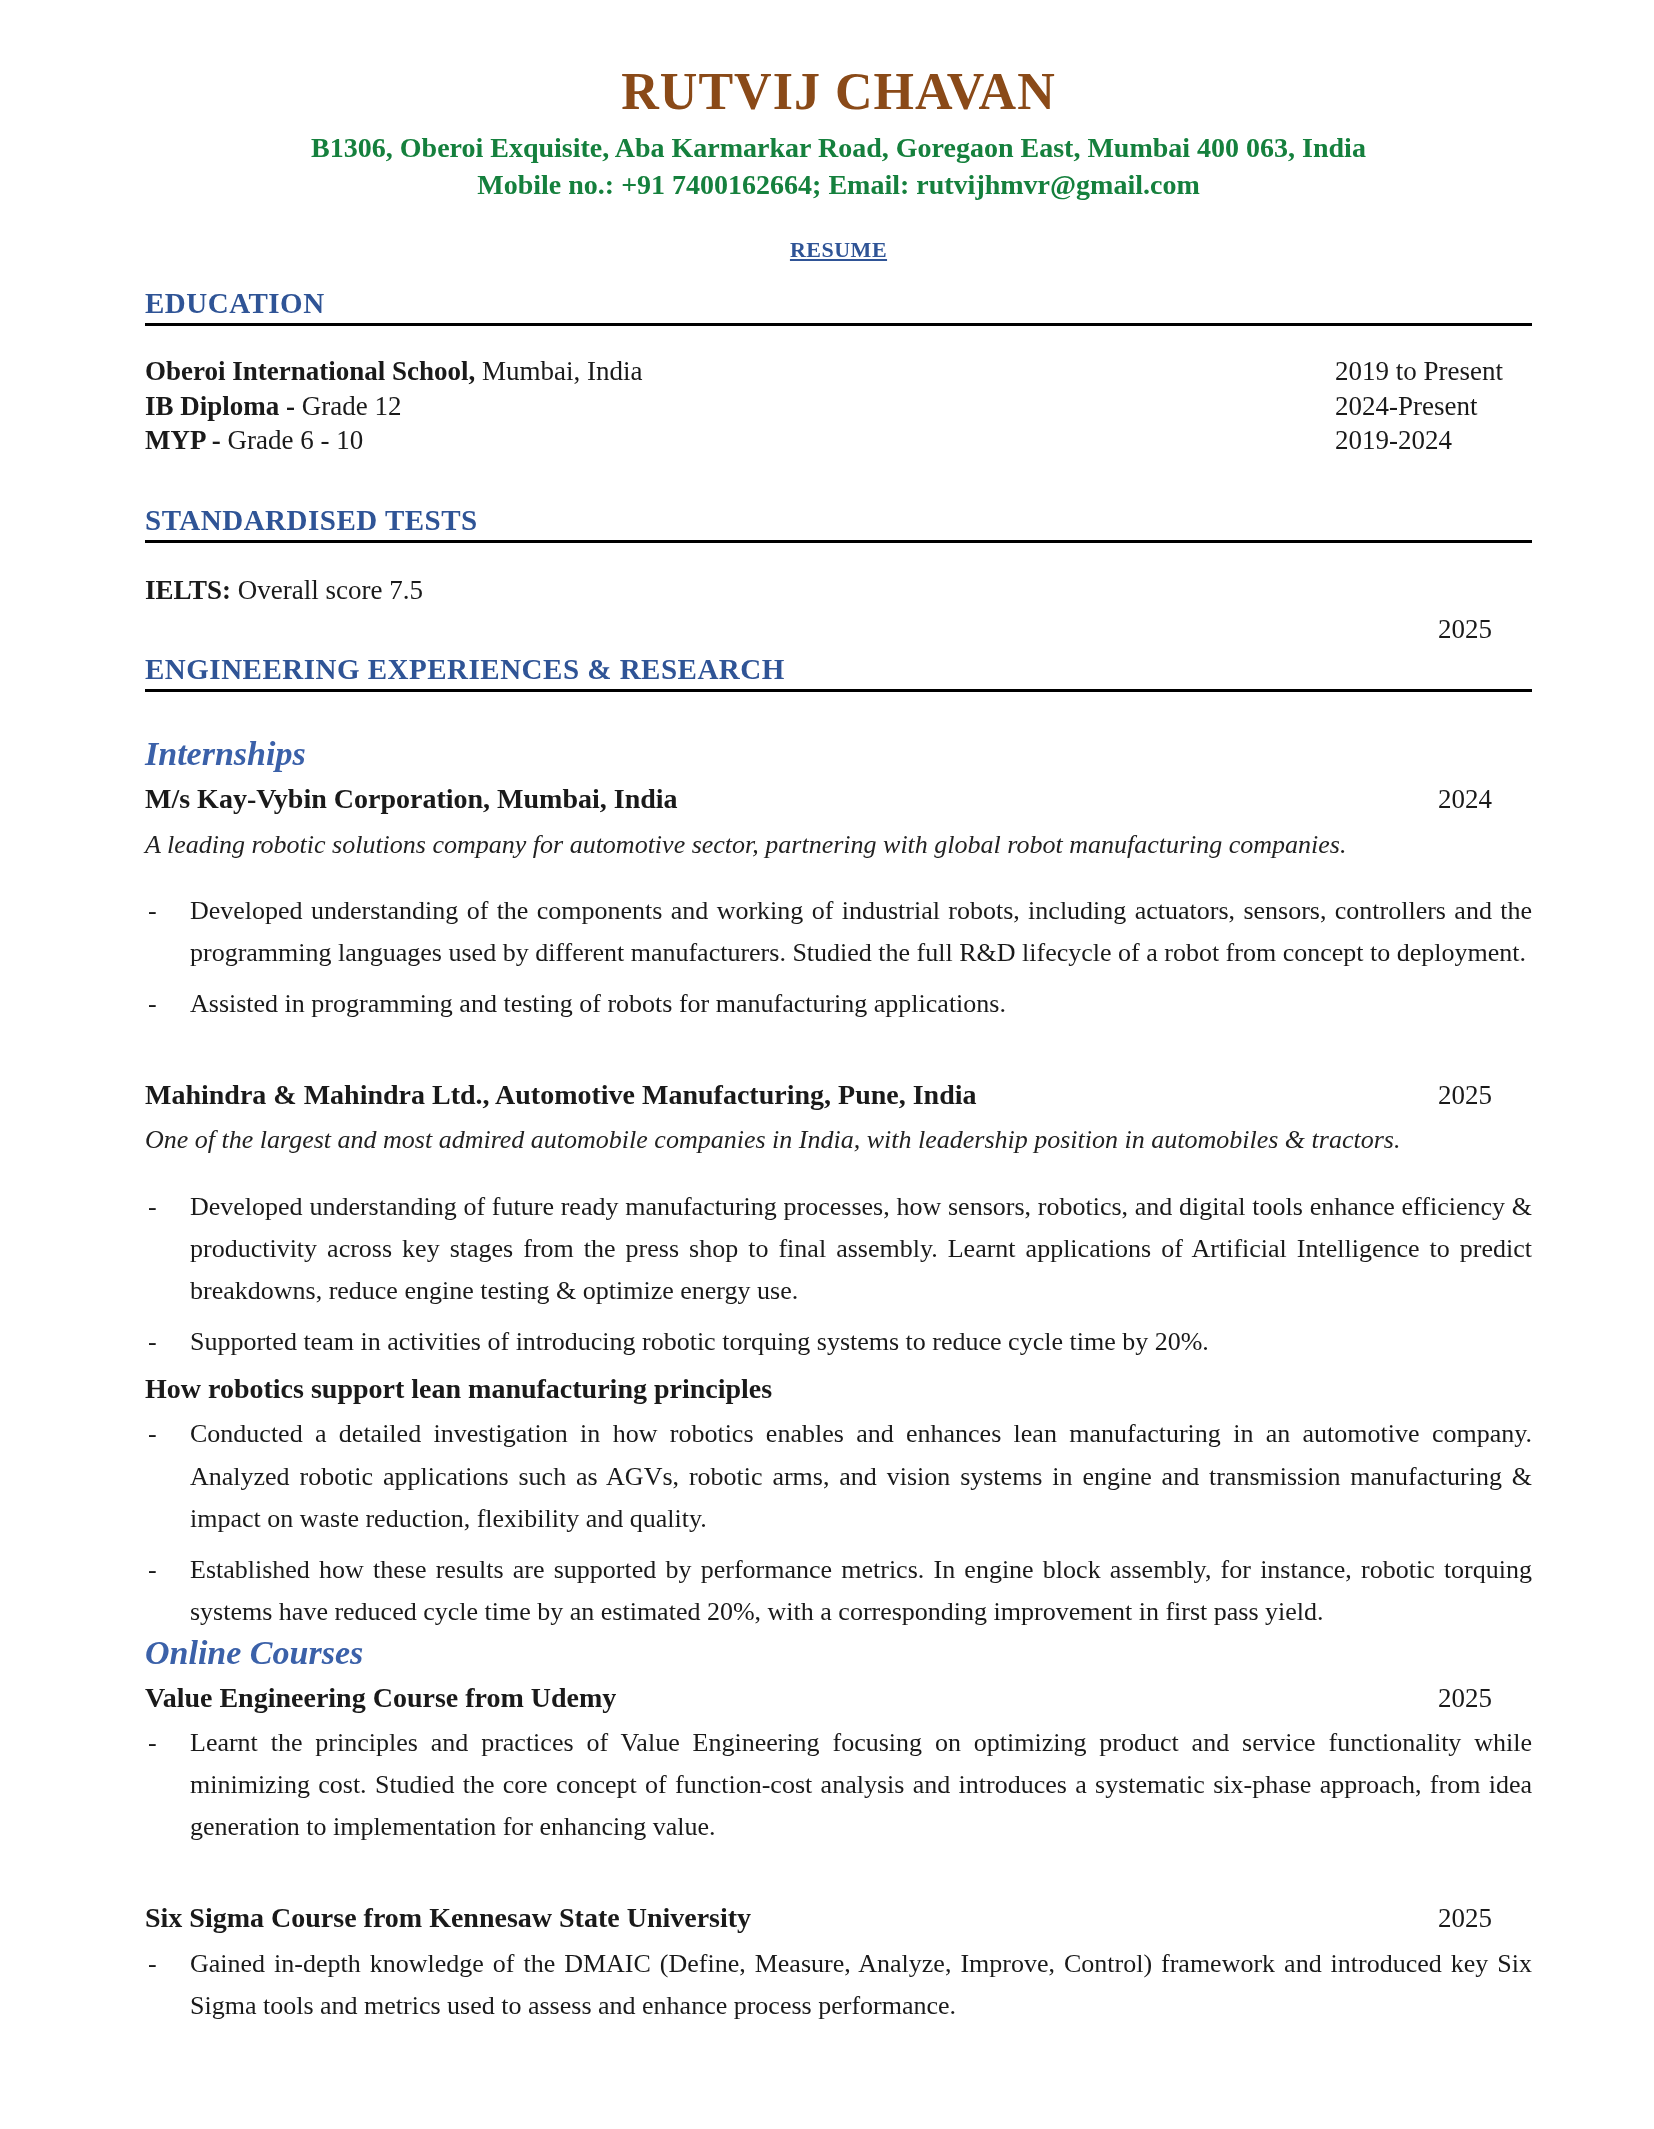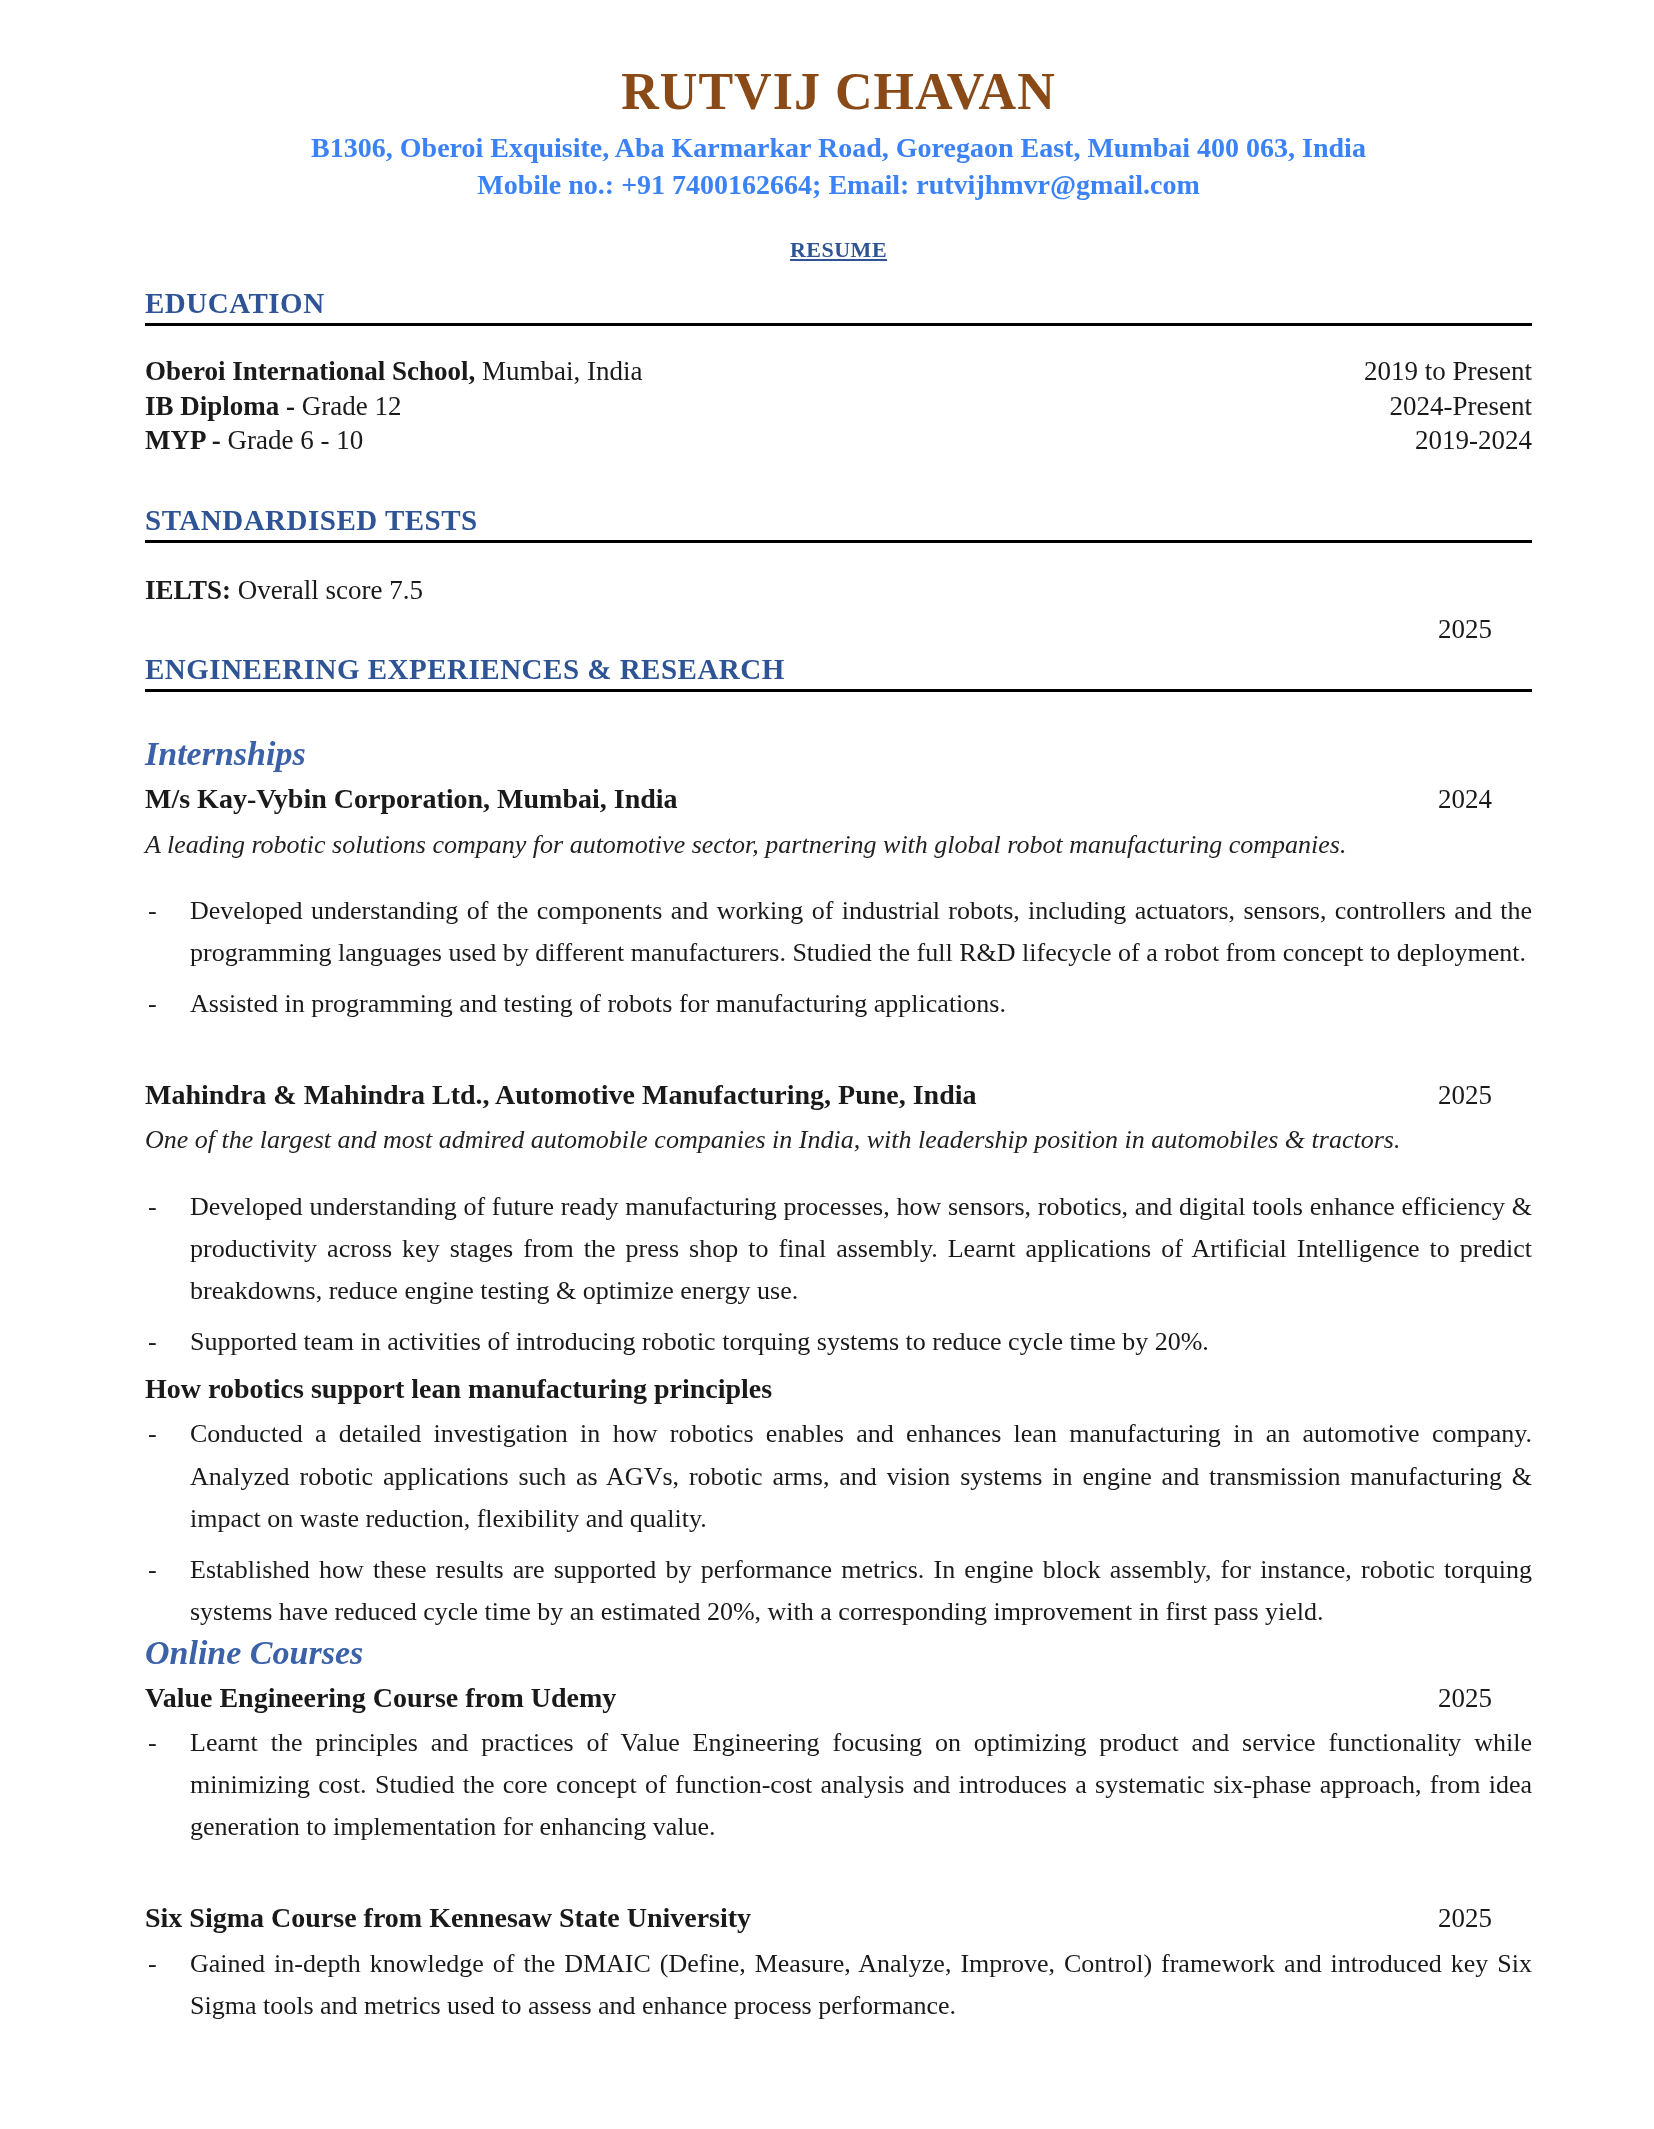"B1306, Oberoi Exquisite, Aba Karmarkar" .addr { color: #3b82f6 -> #15803d }
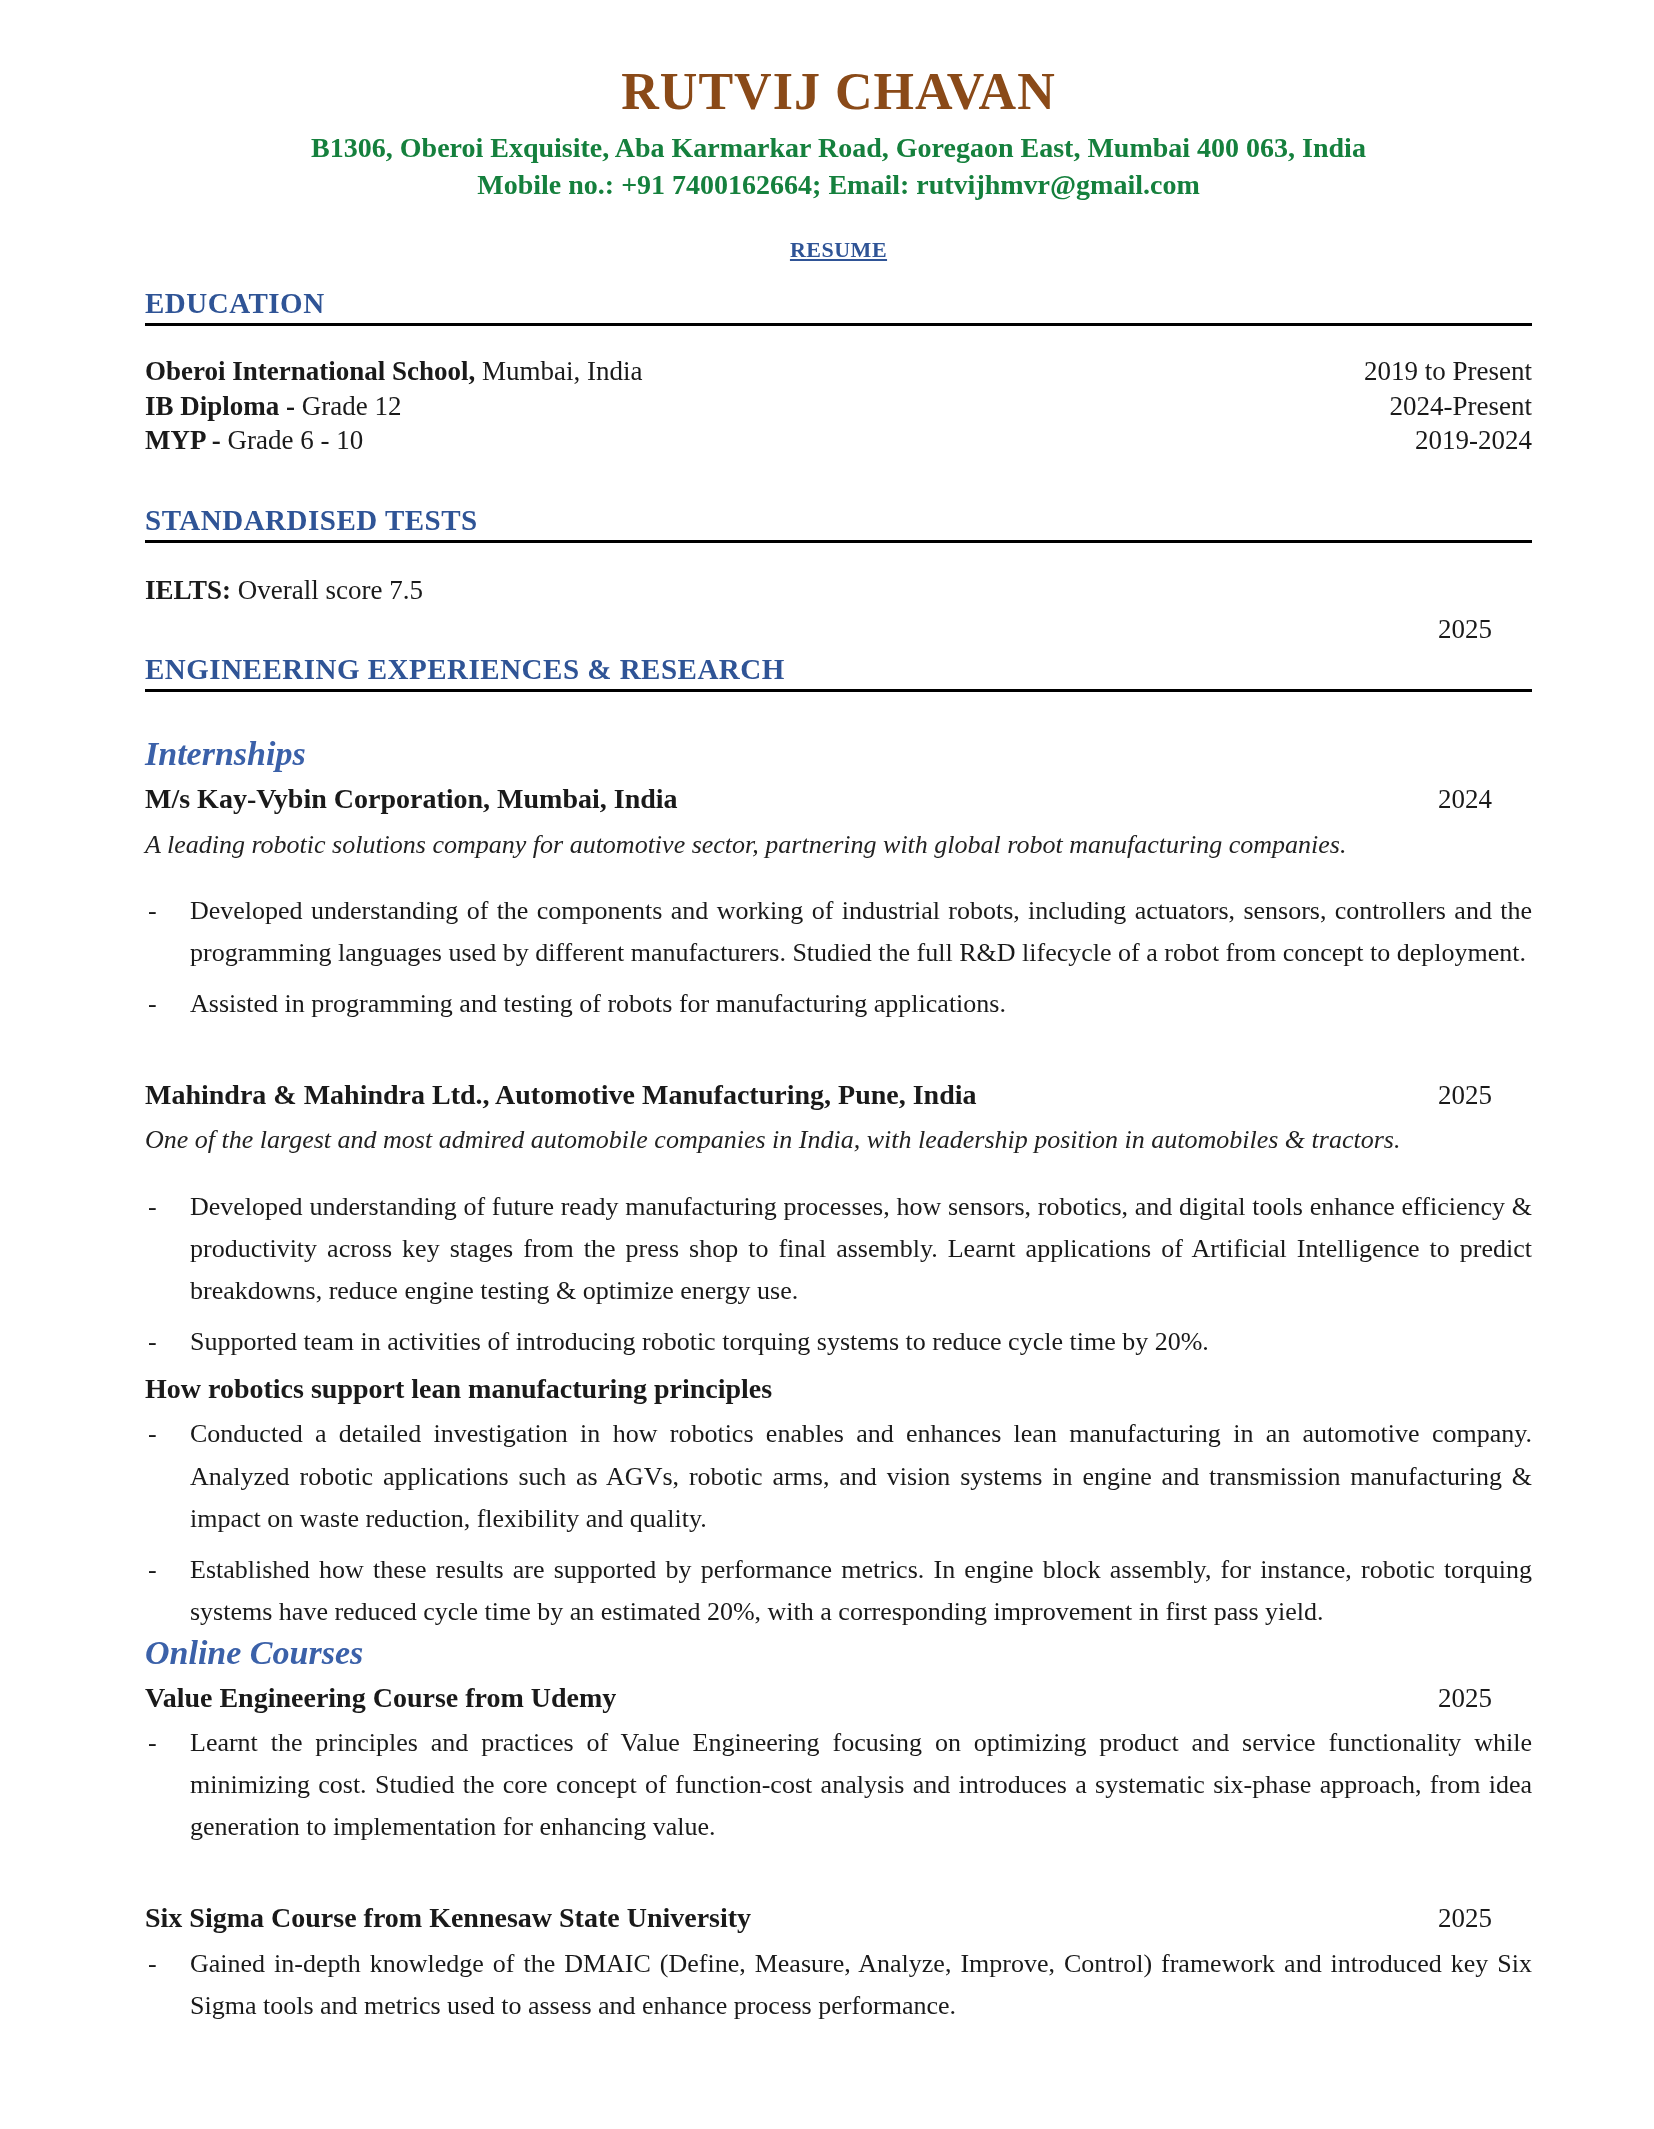"2019 to Present" .date-col { text-align: right -> left }
